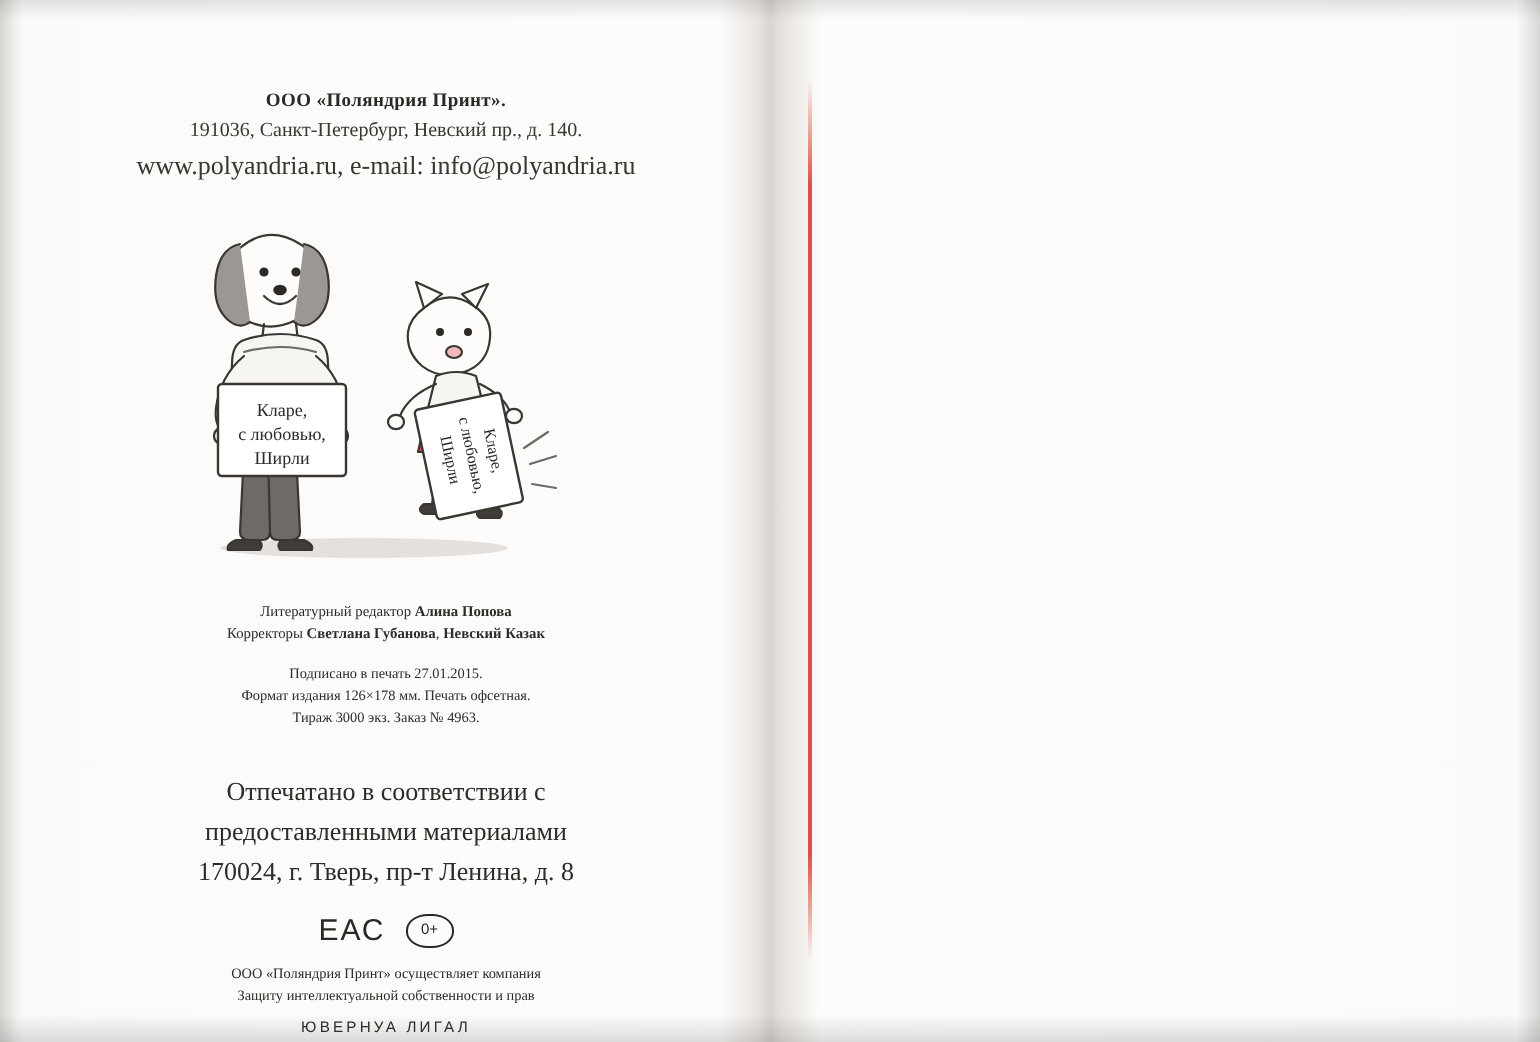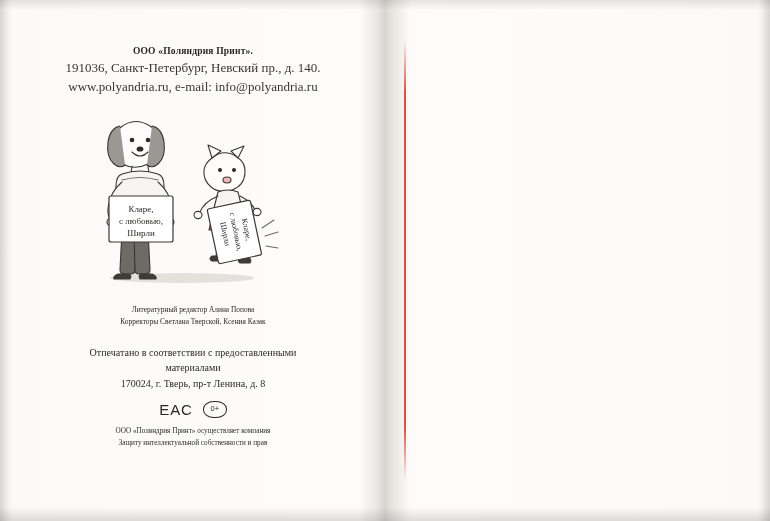"191036, Санкт-Петербург, Невский пр., д." .pub-addr { font-size: 13px -> 10px }
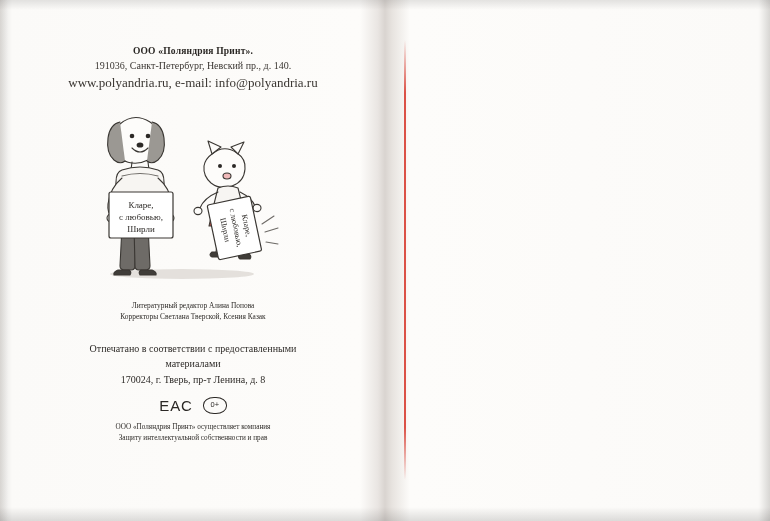"Алина Попова" .credits .nm { font-weight: normal -> bold }
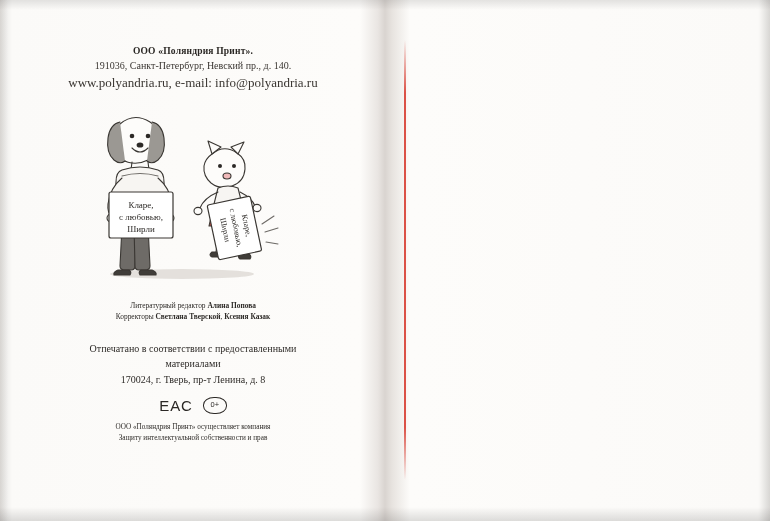"Светлана Тверской" span.nm { text: Тверской -> Губанова }
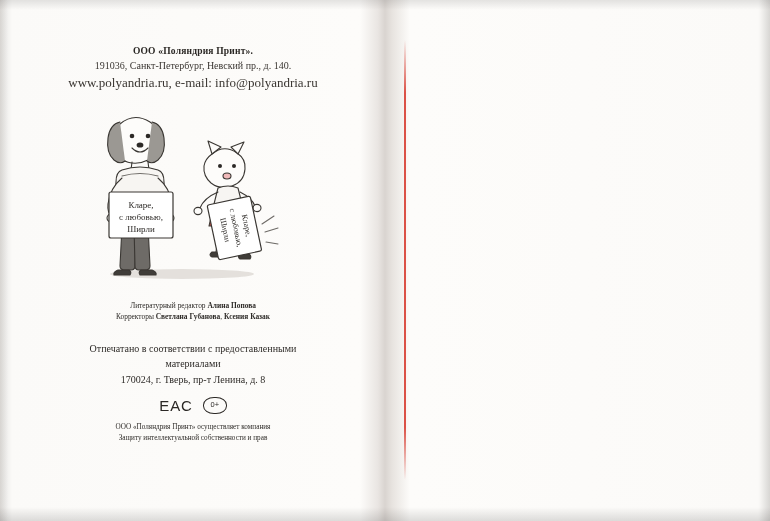"Ксения Казак" span.nm { text: Ксения -> Невский }
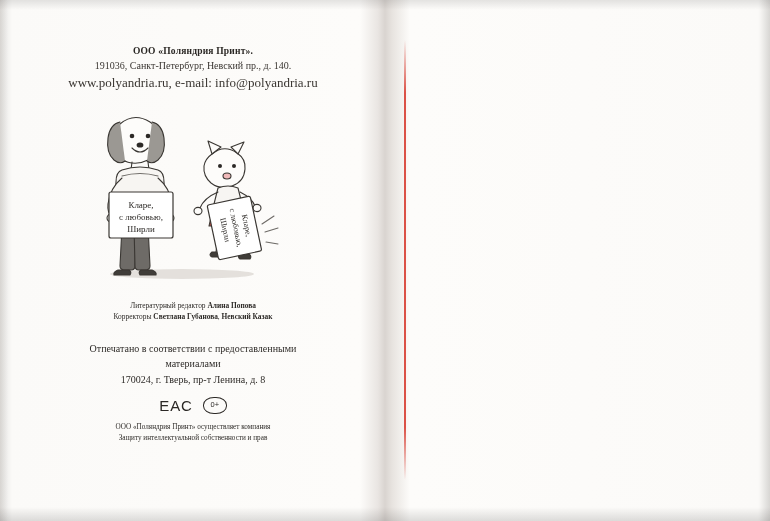"Подписано в печать 27.01.2015." div.imprint { html: none -> <div> <div>Подписано в печать 27.01.2015.</div> <div>Формат издания 126×178 мм. Печать офсетная.</div> <div>Тираж 3000 экз. Заказ № 4963.</div> </div> }
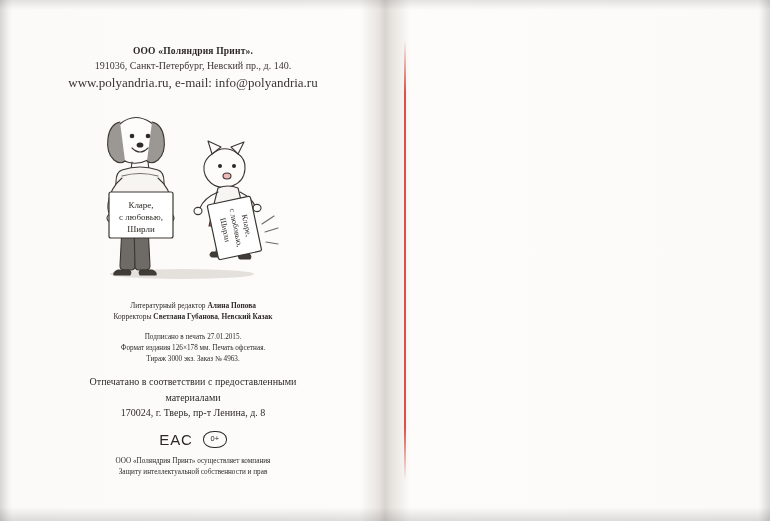"Отпечатано в соответствии с" .print-house { font-size: 10px -> 13px; margin-top: none -> 12px }
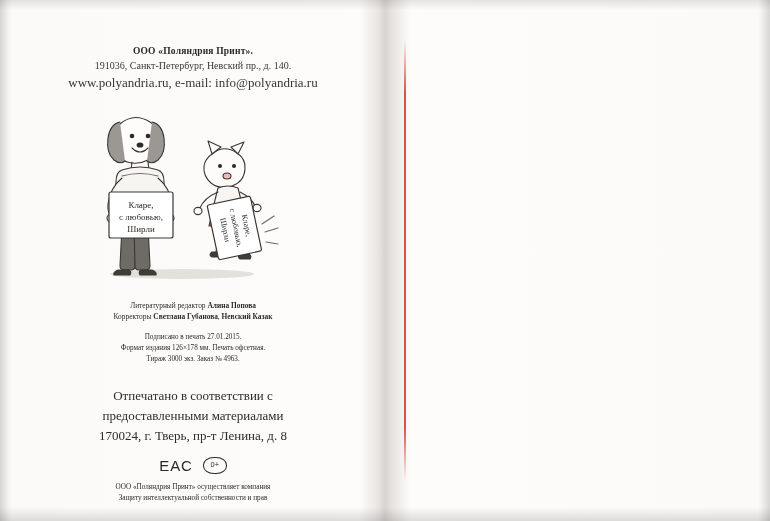"ЮВЕРНУА ЛИГАЛ" div.legal-name { html: none -> <div>ЮВЕРНУА ЛИГАЛ</div> }
